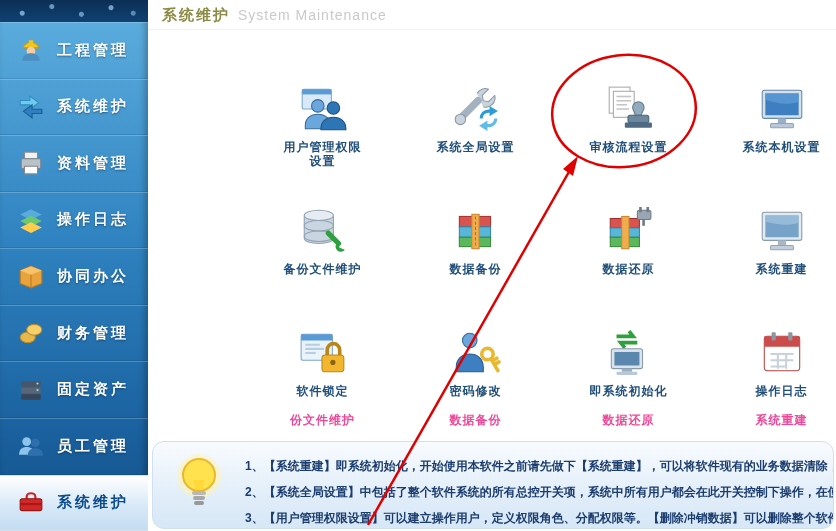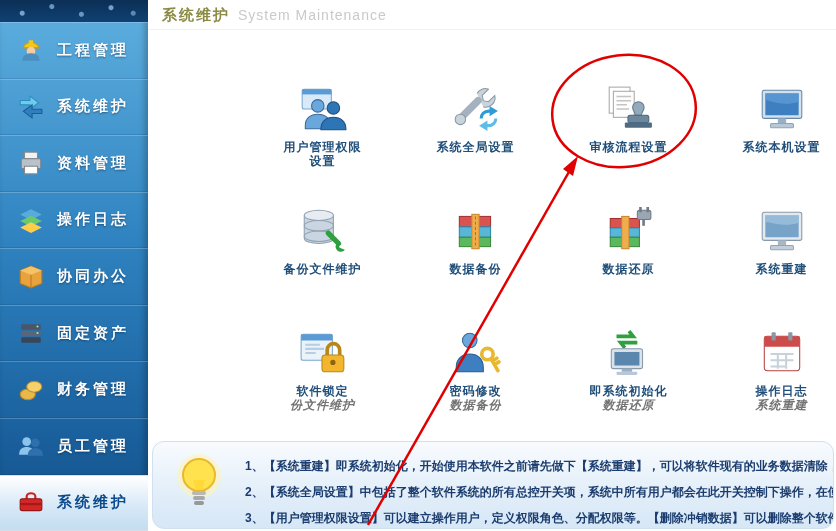"固定资产" div.side-item { order: before "财务管理" -> after "财务管理" }
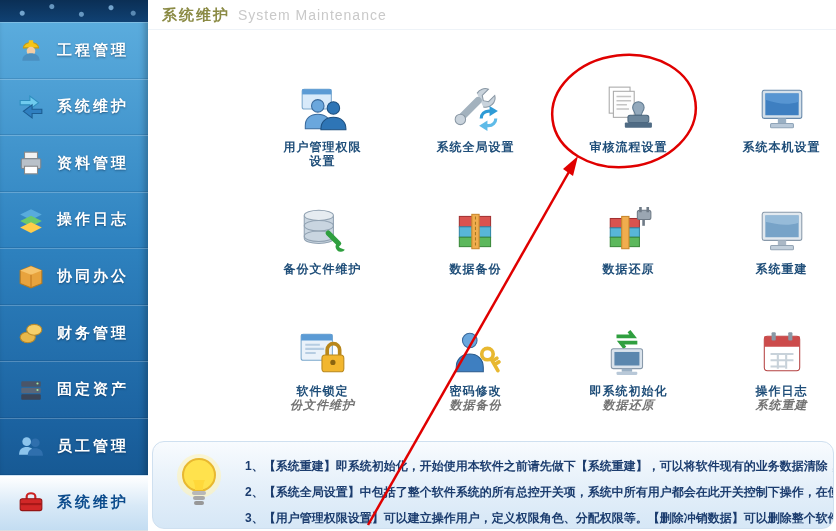"份文件维护" .gsub { color: #737373 -> #ec4899; font-style: italic -> none; margin-top: 1px -> 16px }
